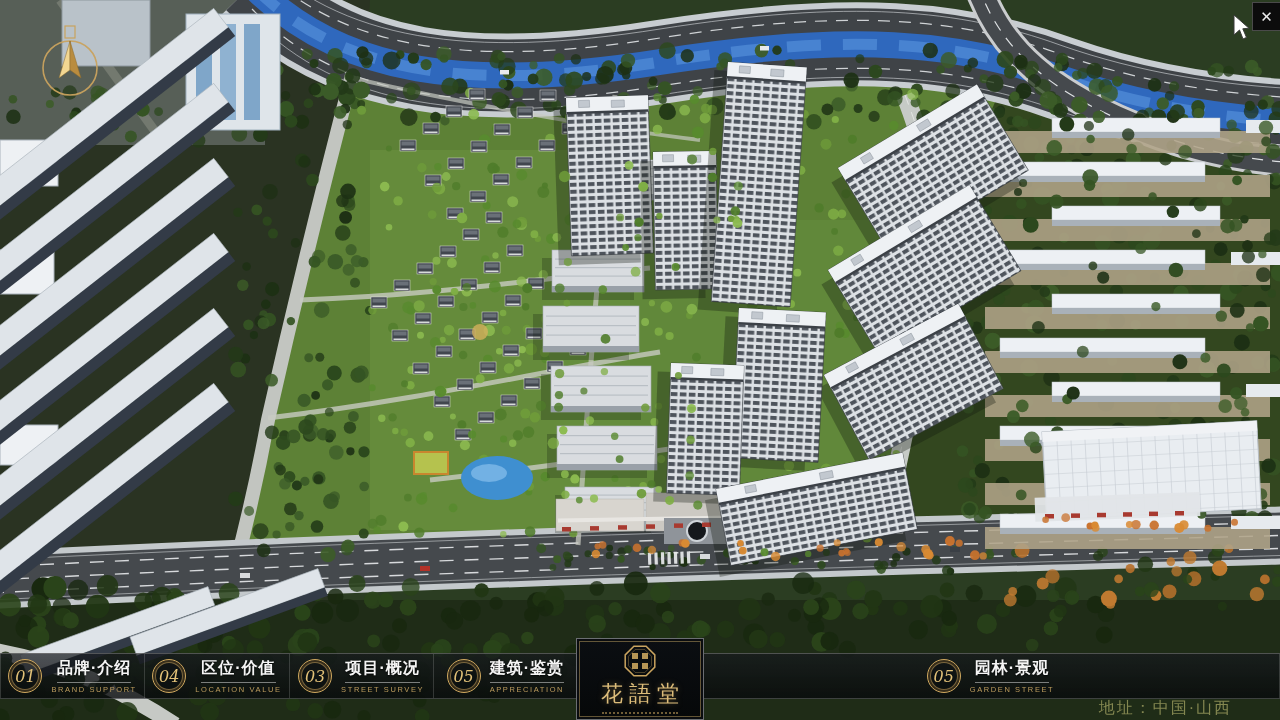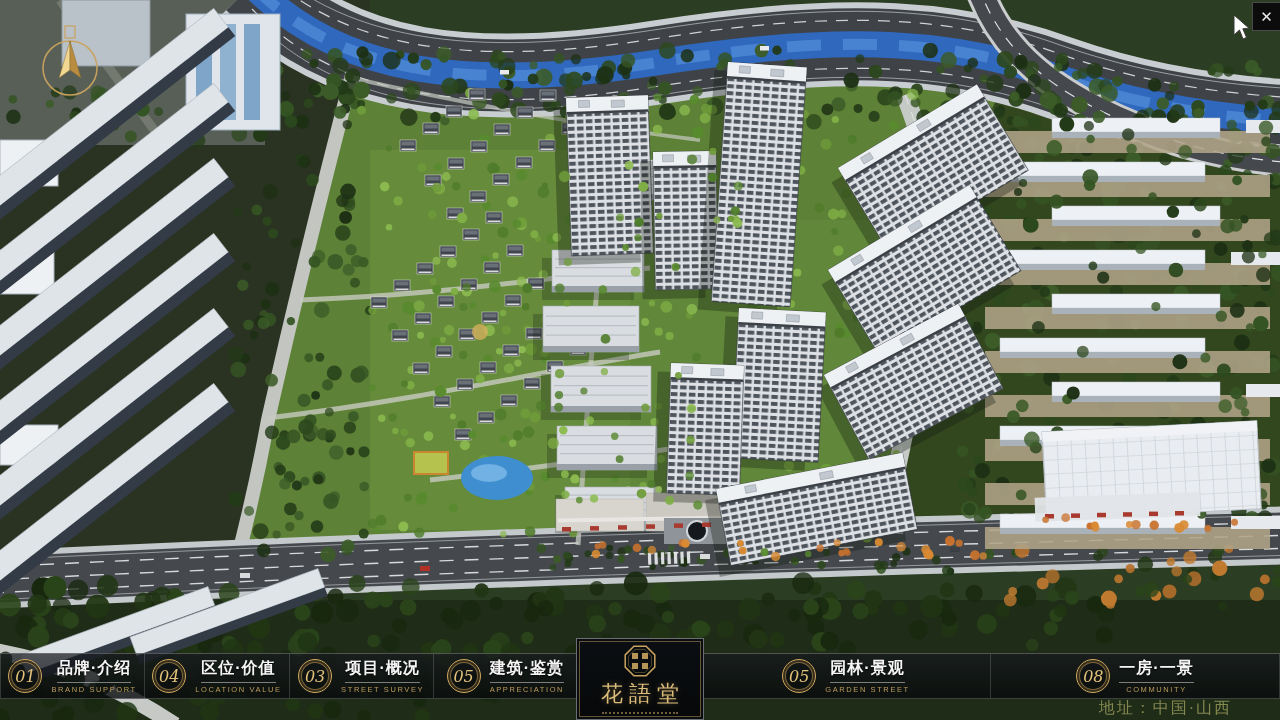"08" div.nav-item { html: <div> <div> <span>08</span> </div> <div> <span>一房·一景</span> <span>COMMUNITY</span> </div> </div> -> none }
